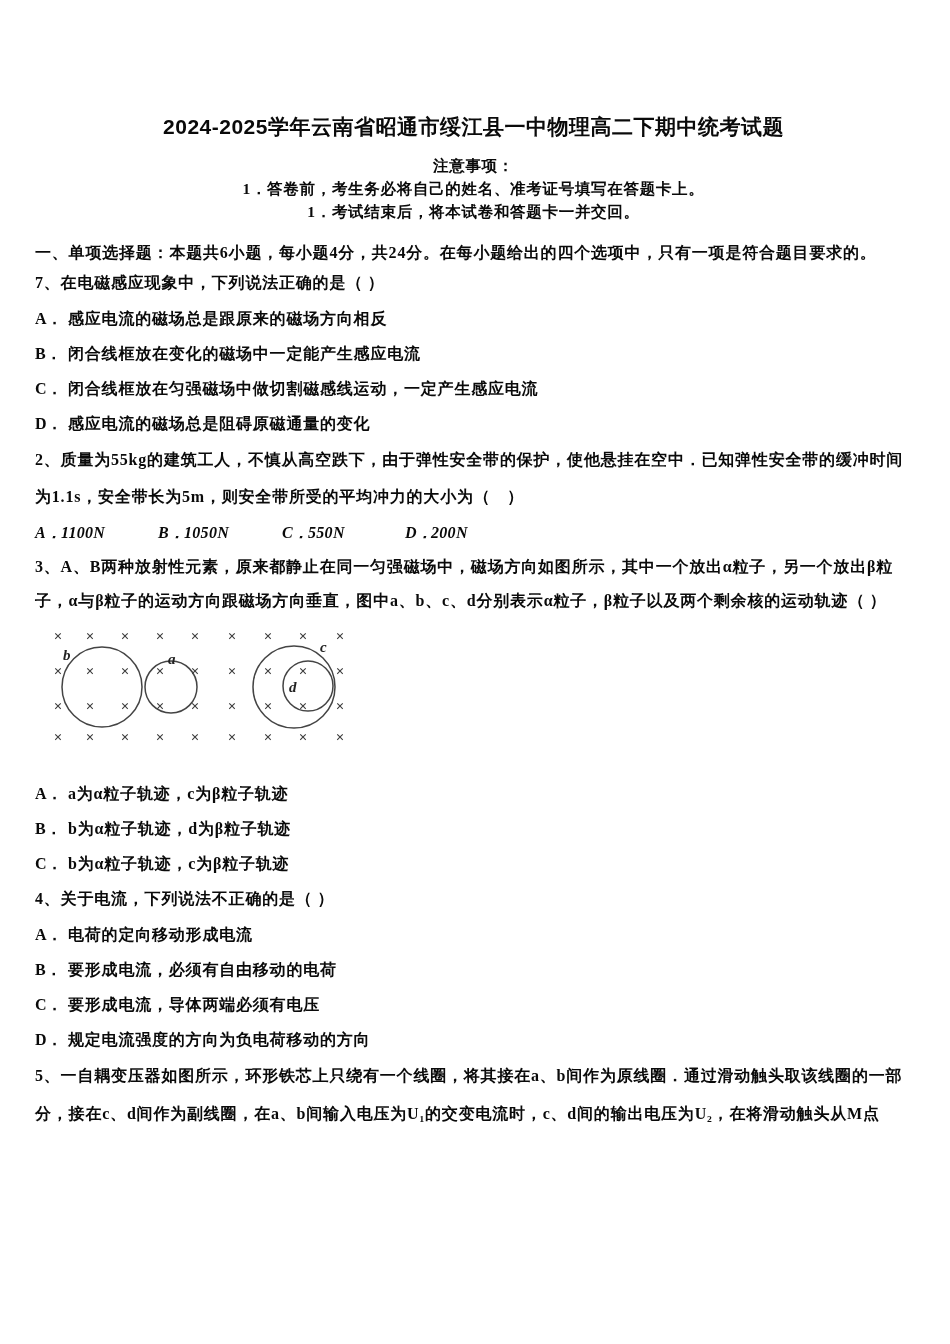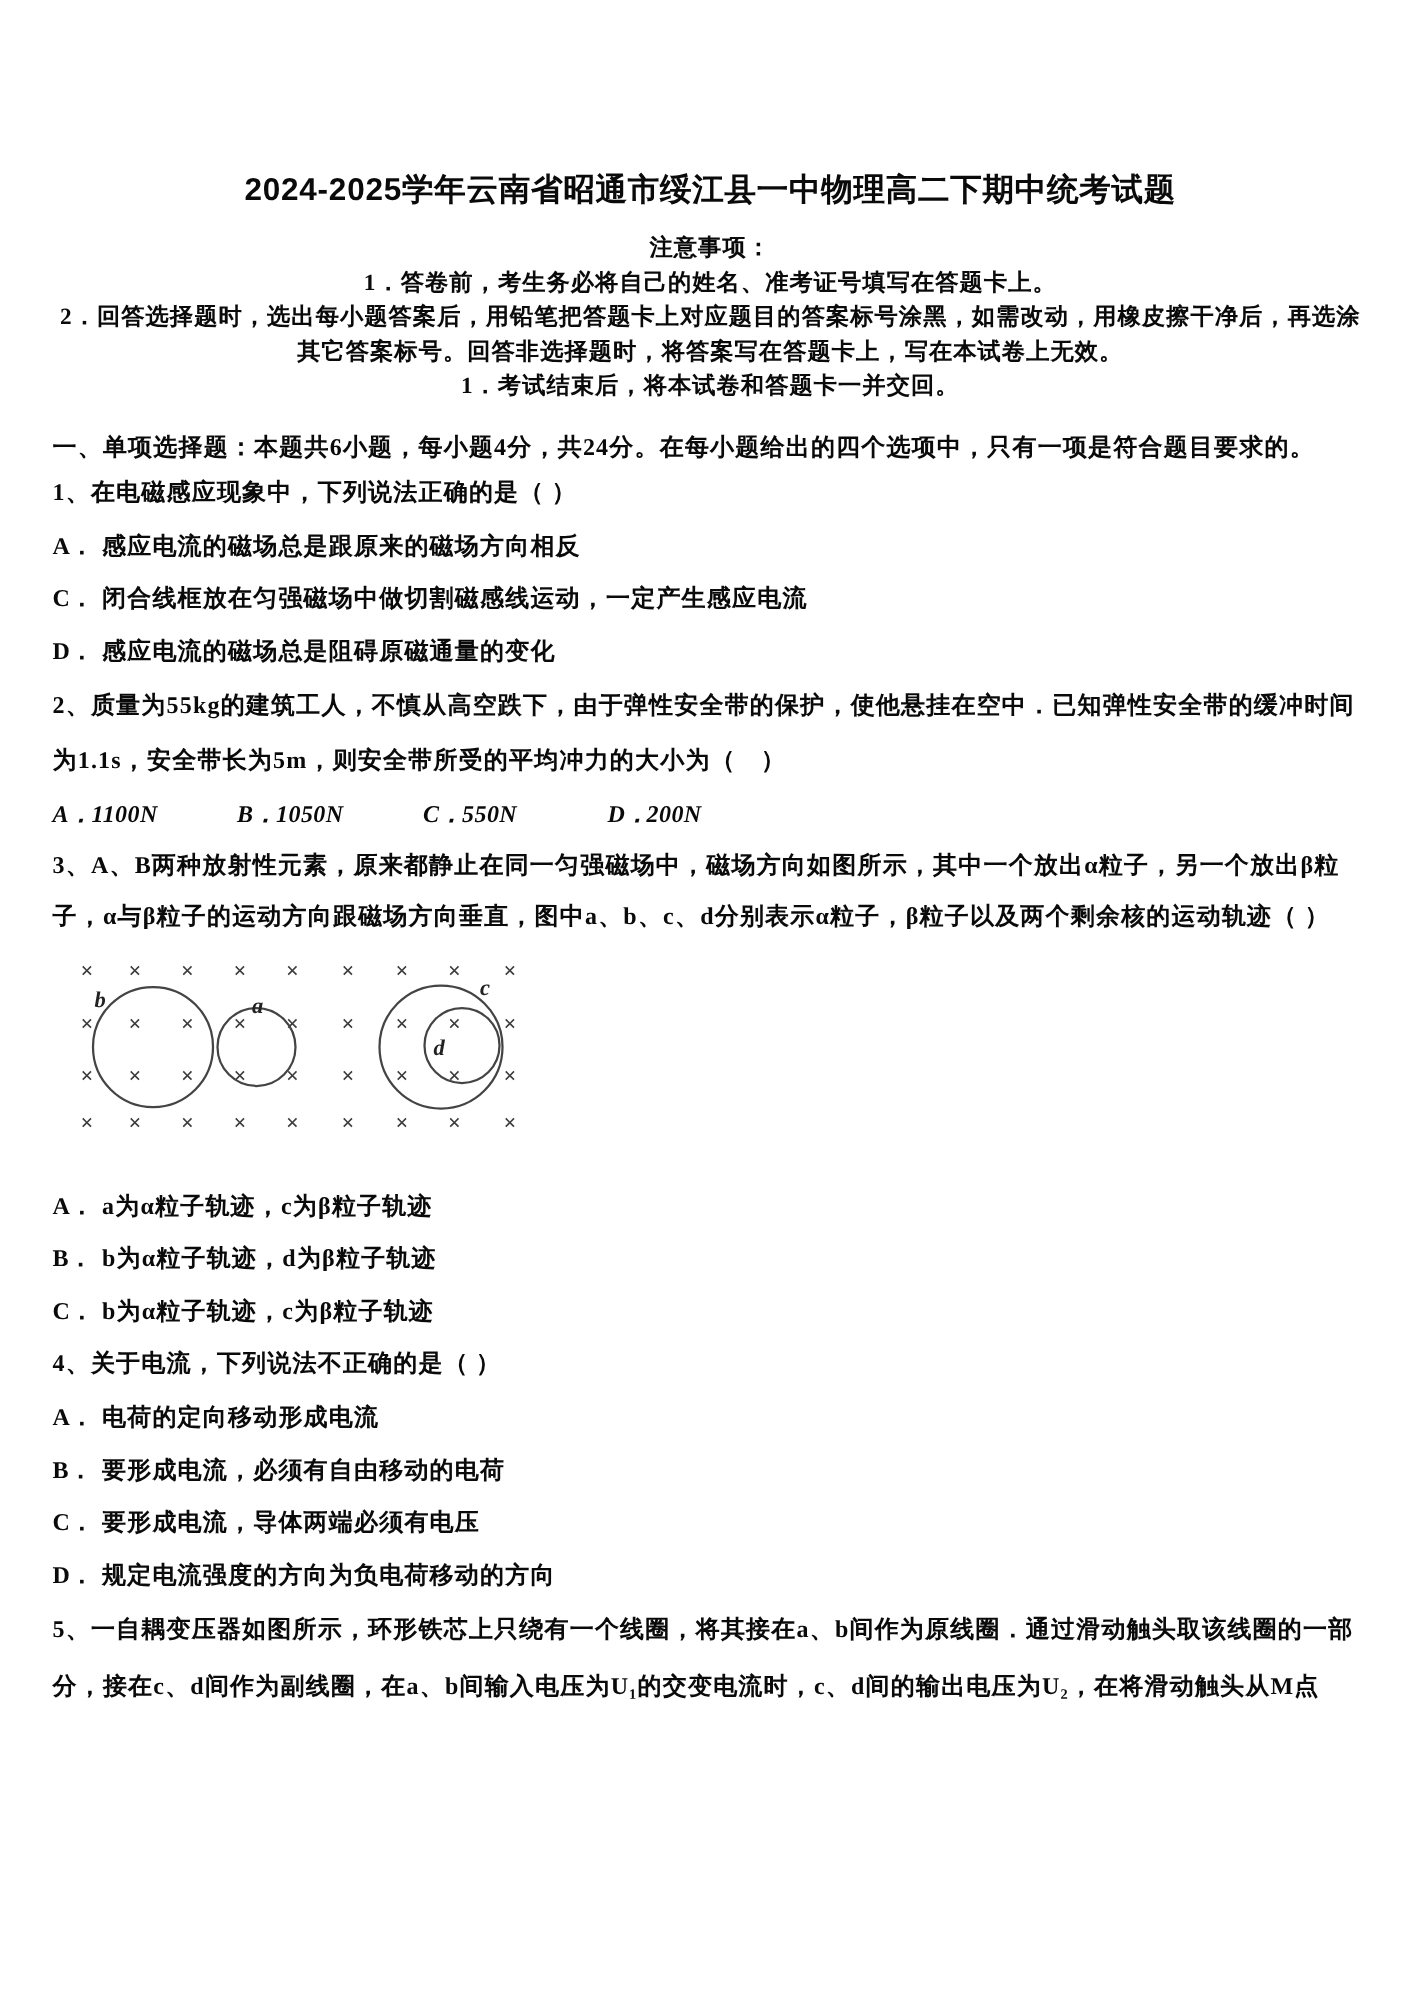"2．回答选择题时，选出每小题答案后，用铅笔把答题卡上对应题目的答案标号涂黑，如需" div.notice-line { html: <div>2．回答选择题时，选出每小题答案后，用铅笔把答题卡上对应题目的答案标号涂黑，如需改动，用橡皮擦干净后，再选涂其它答案标号。回答非选择题时，将答案写在答题卡上，写在本试卷上无效。</div> -> none }
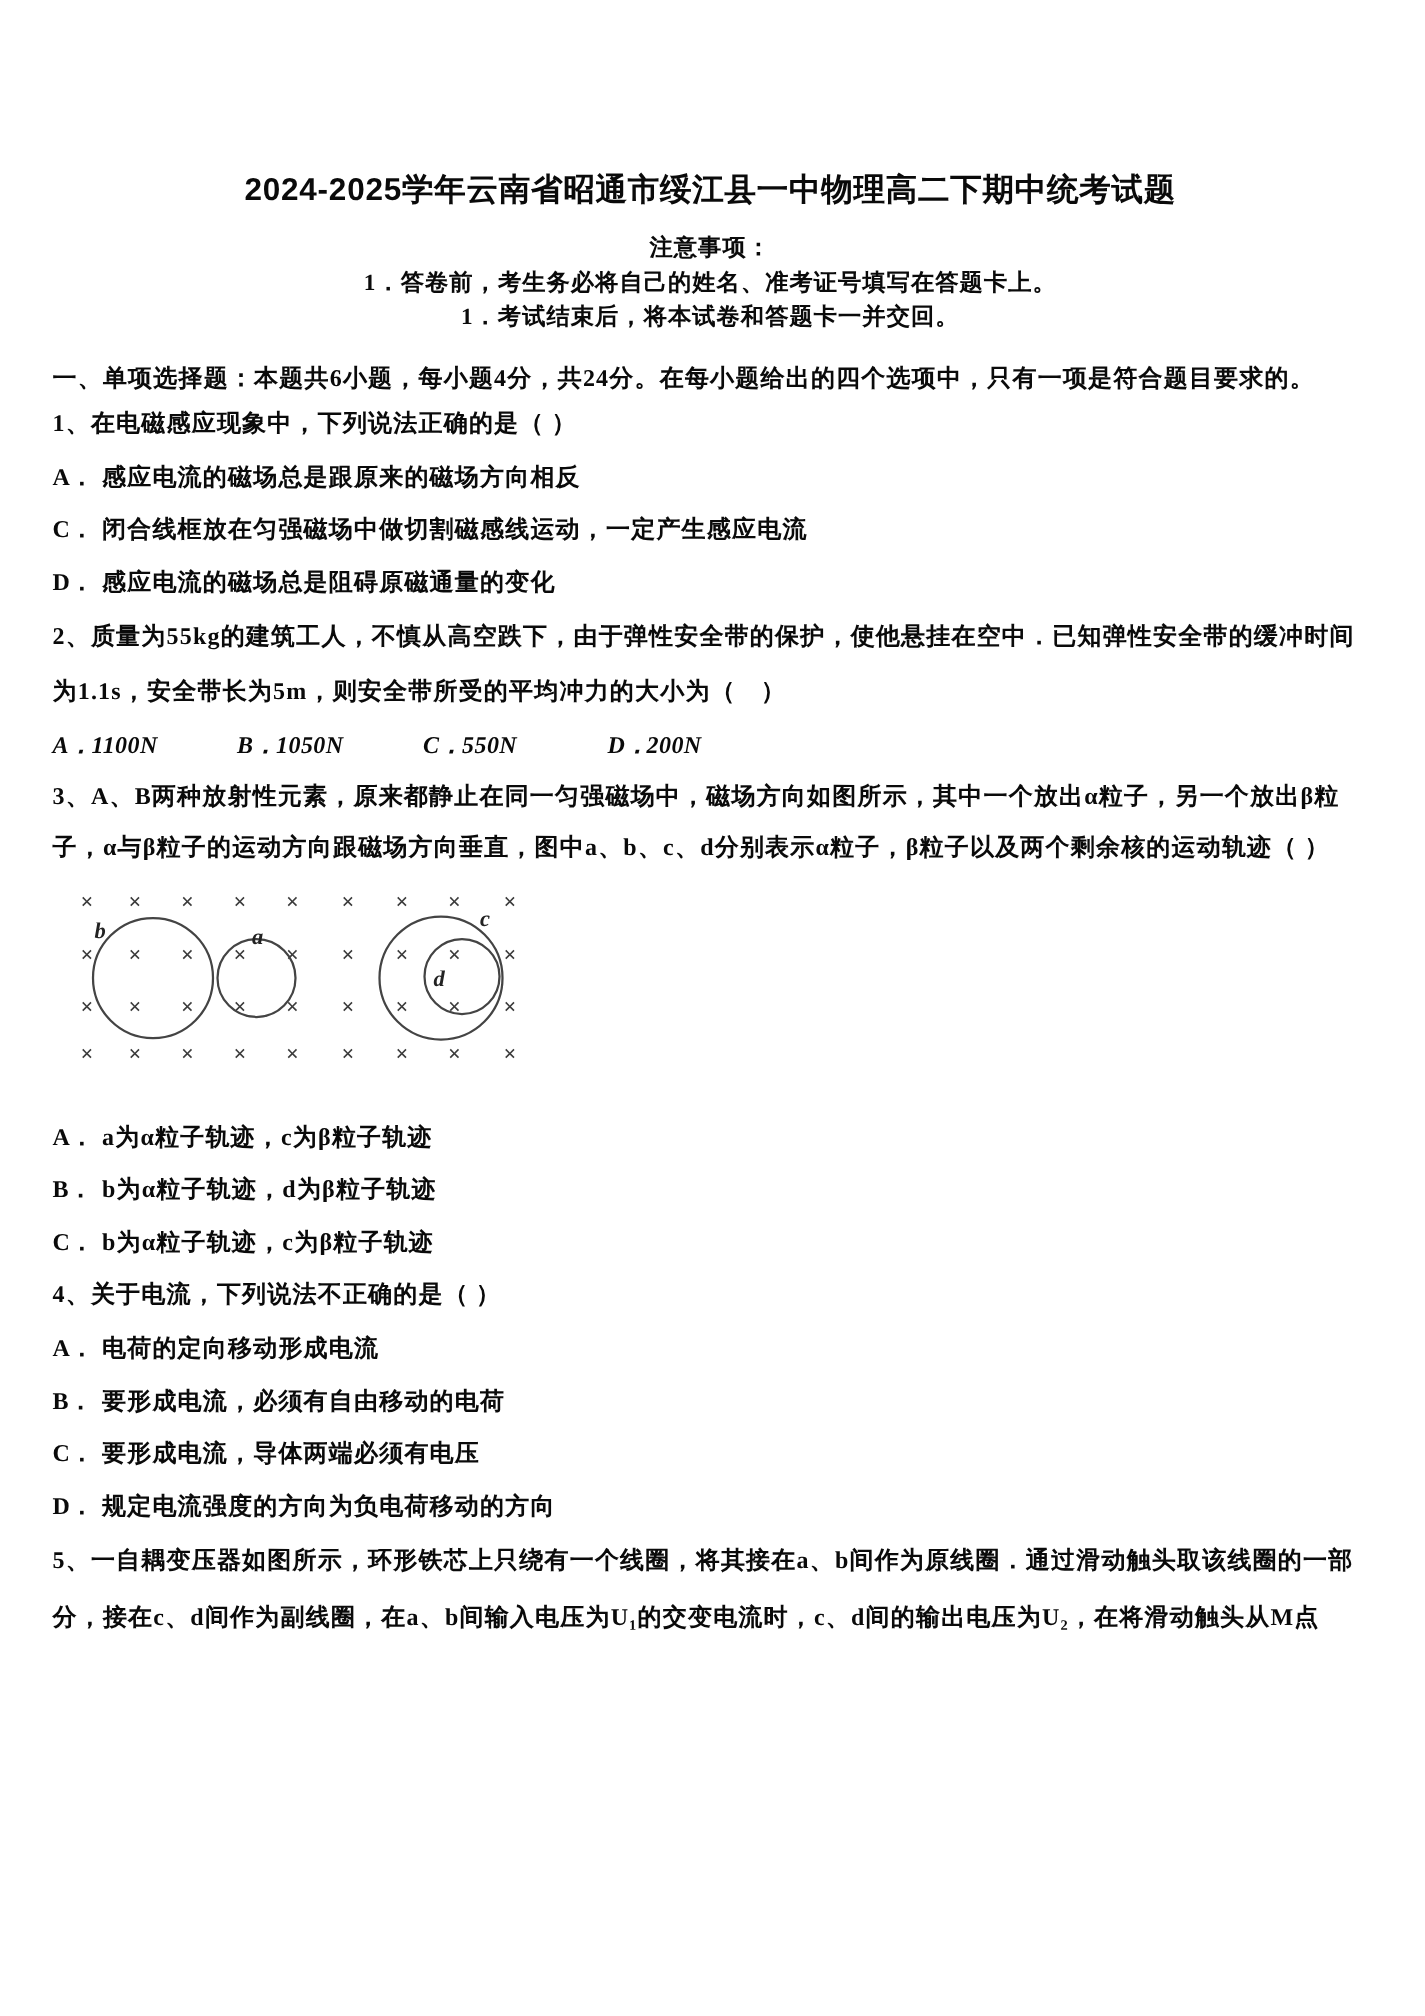"1、在电磁感应现象中，下列说法正确的是（ ）" div.stem { text: 1 -> 7 }
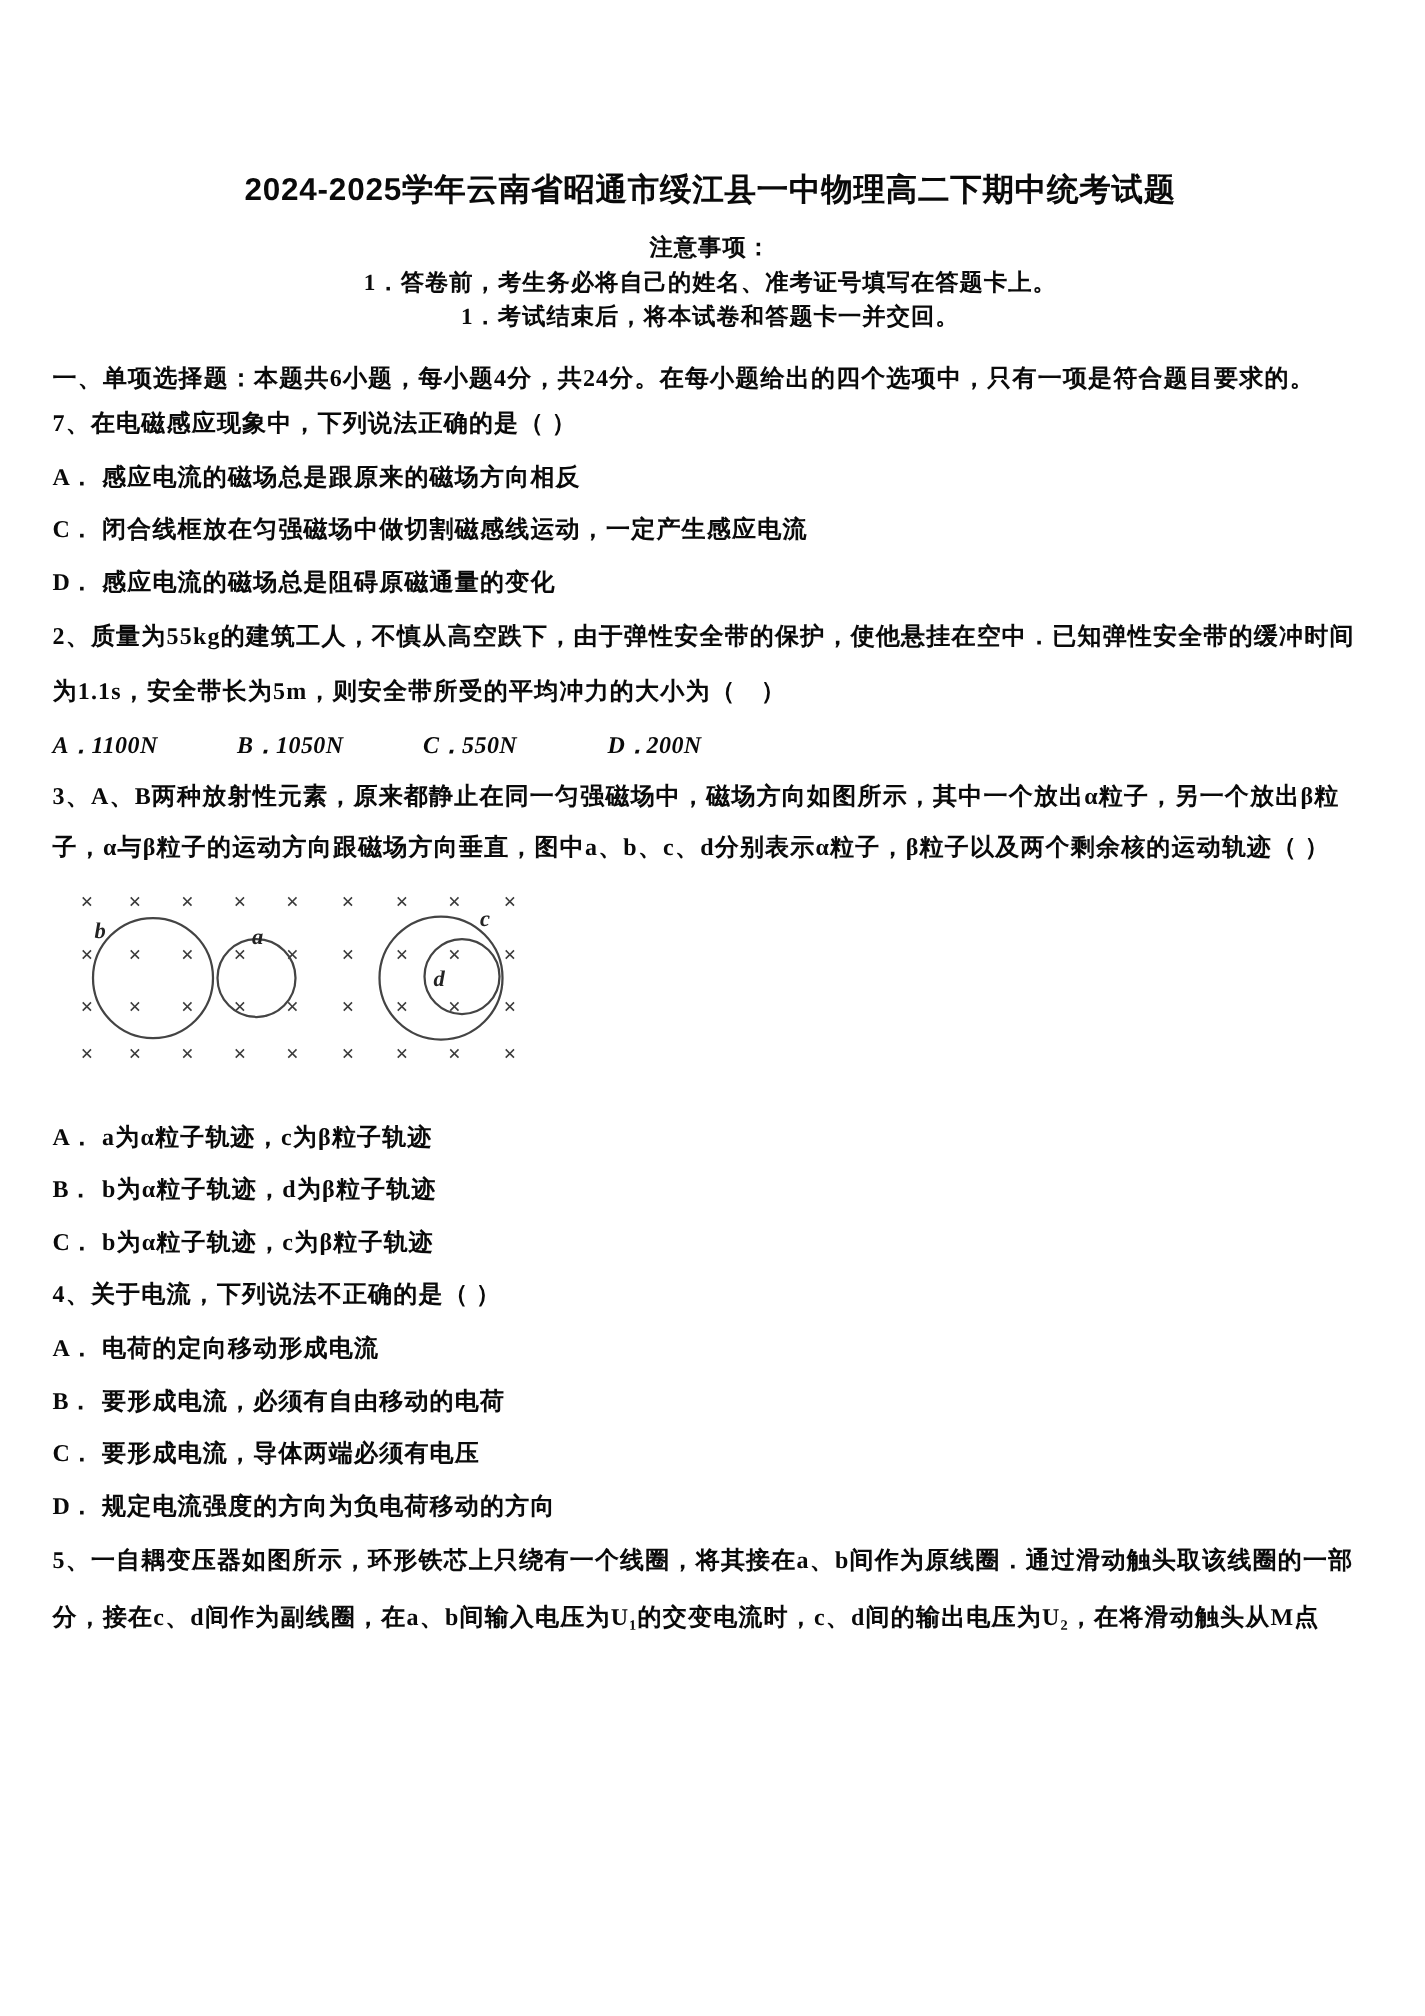"B． 闭合线框放在变化的磁场中一定能产生感应电流" div.option { html: none -> <div> <span>B．</span><span>闭合线框放在变化的磁场中一定能产生感应电流</span> </div> }
